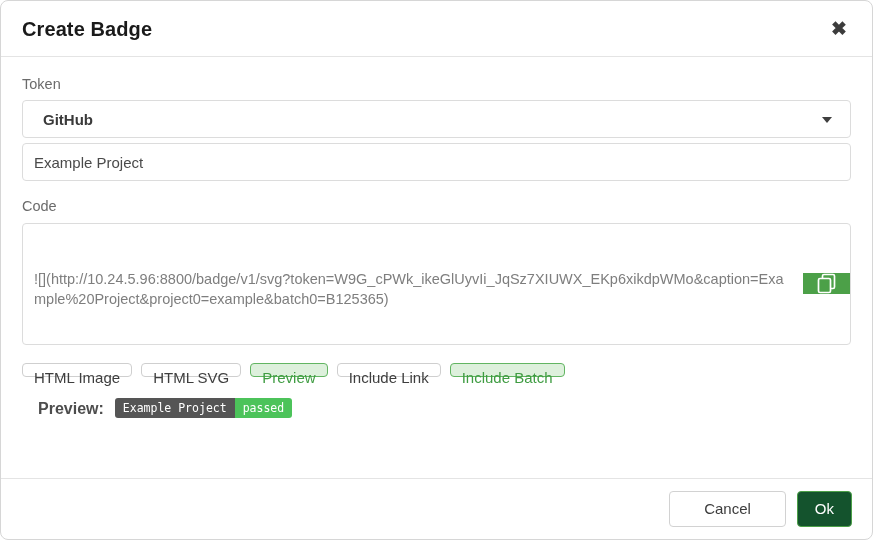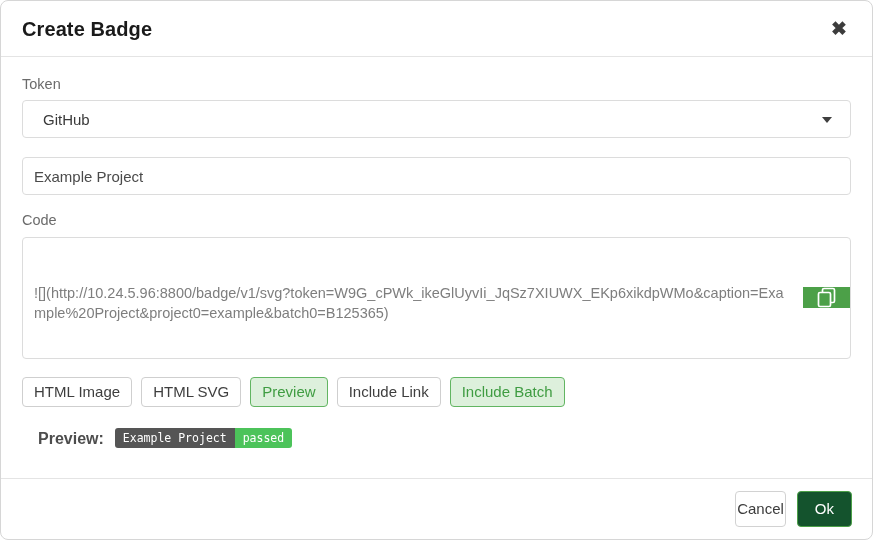"GitHub" .select-wrap { font-weight: none -> bold; margin-bottom: 19px -> 5px }
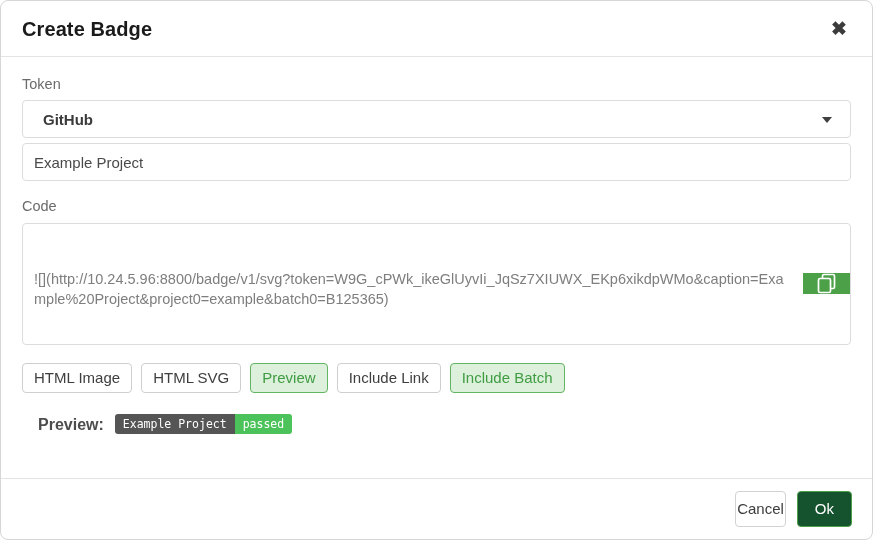"HTML Image" .toggle-btn { height: 30px -> 14px }
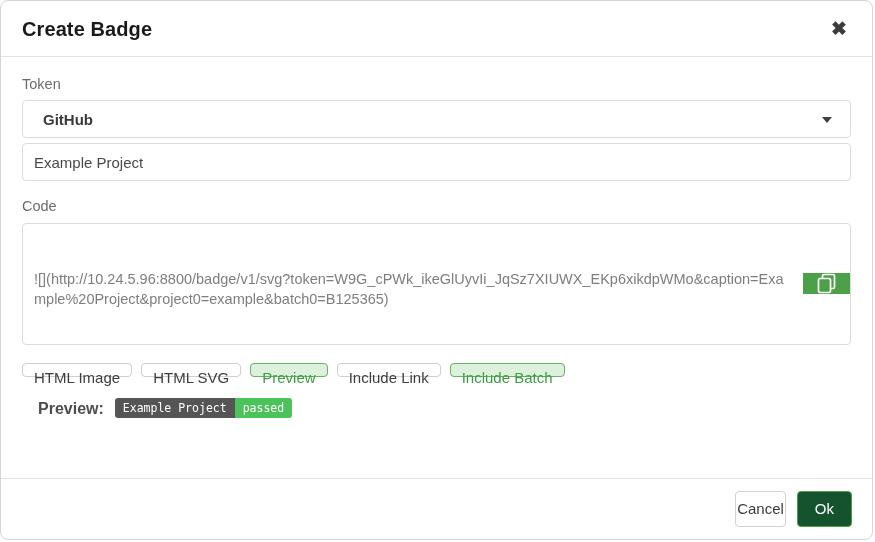"Cancel" .btn { padding: 0 1px -> 0 34px }
